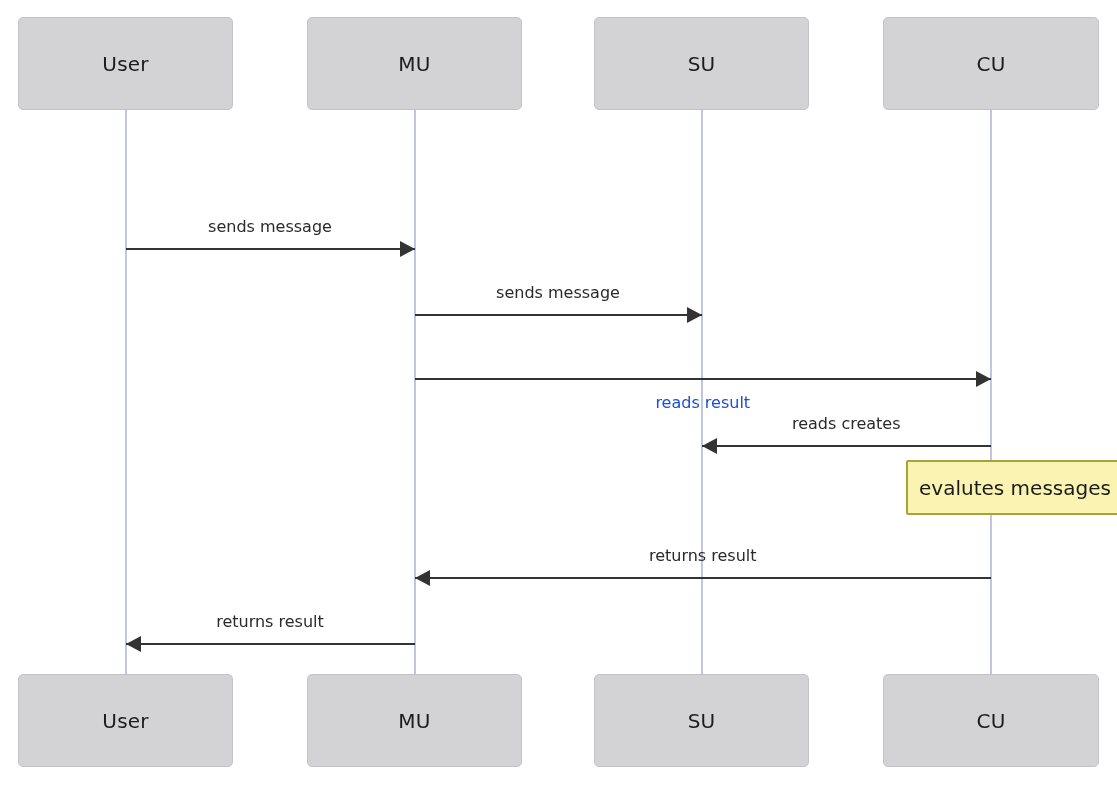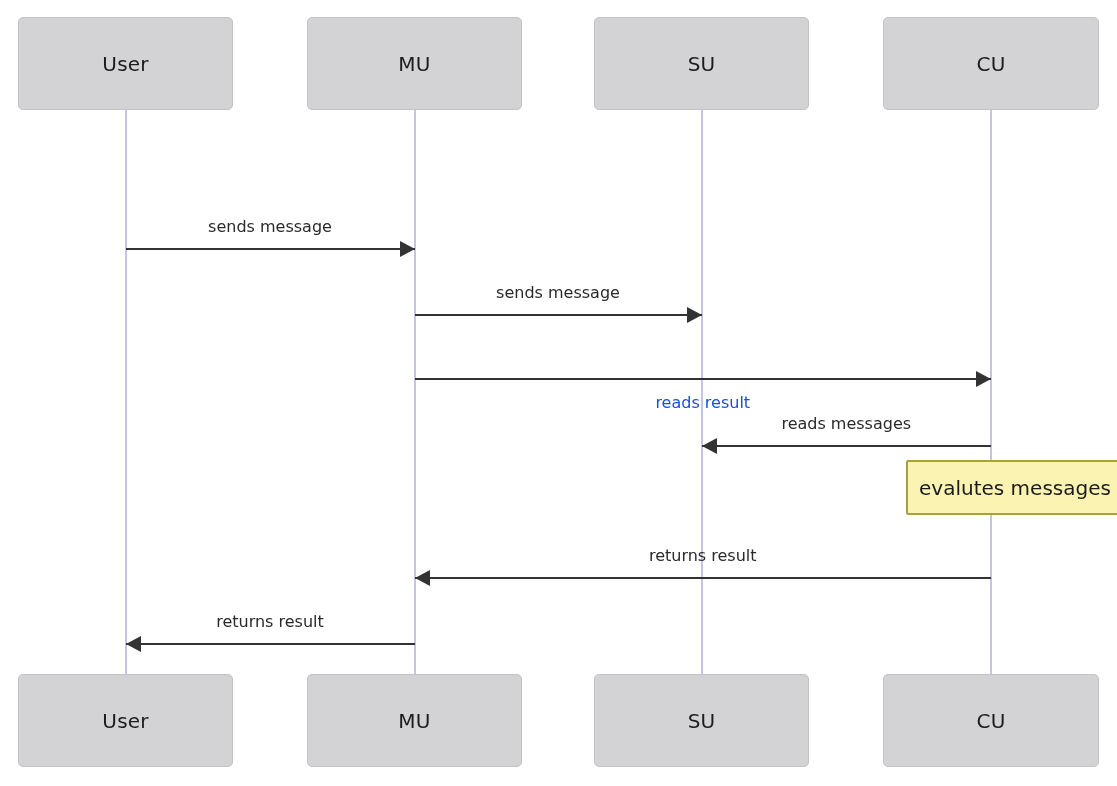"reads messages" div.msg-label { text: messages -> creates }
